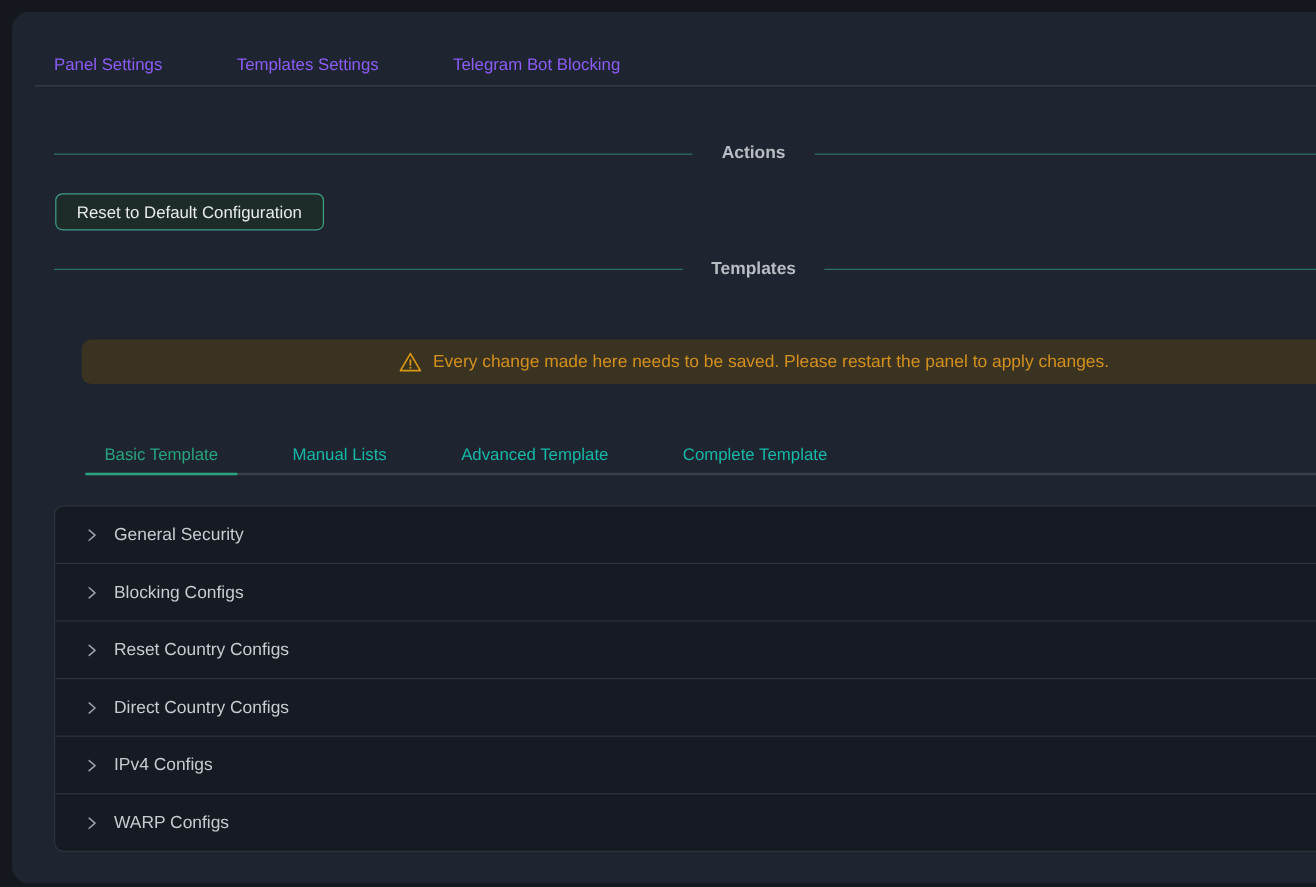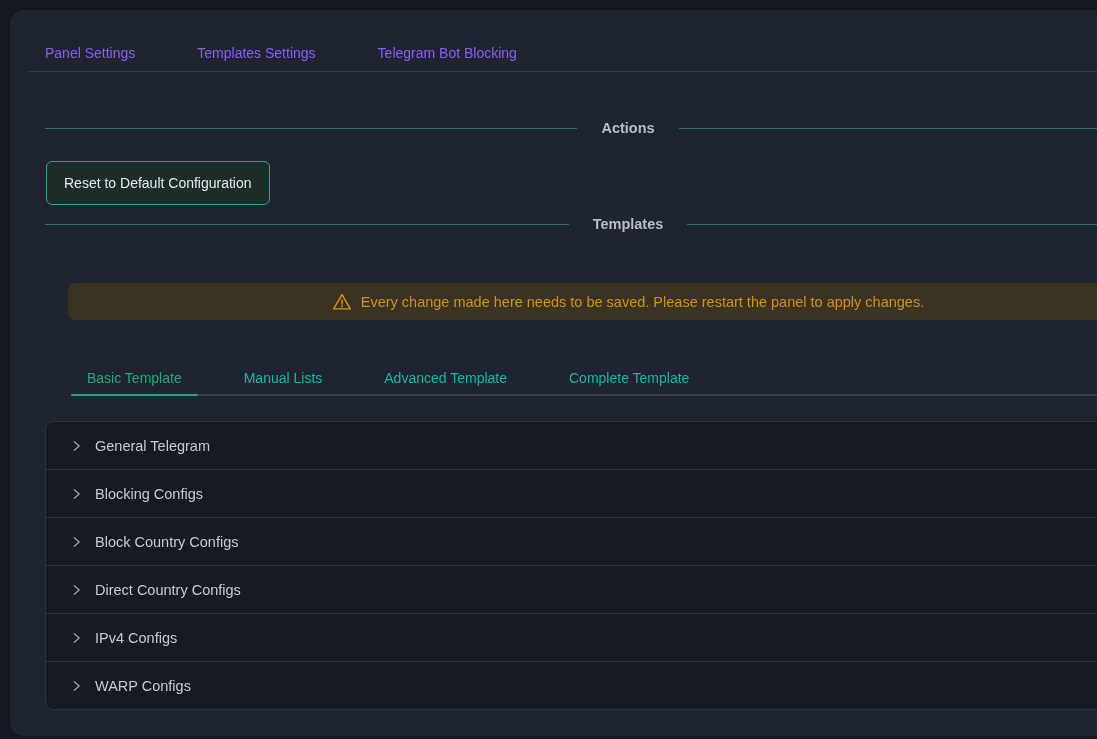"Reset to Default Configuration" .reset-btn { height: 44px -> 31px }
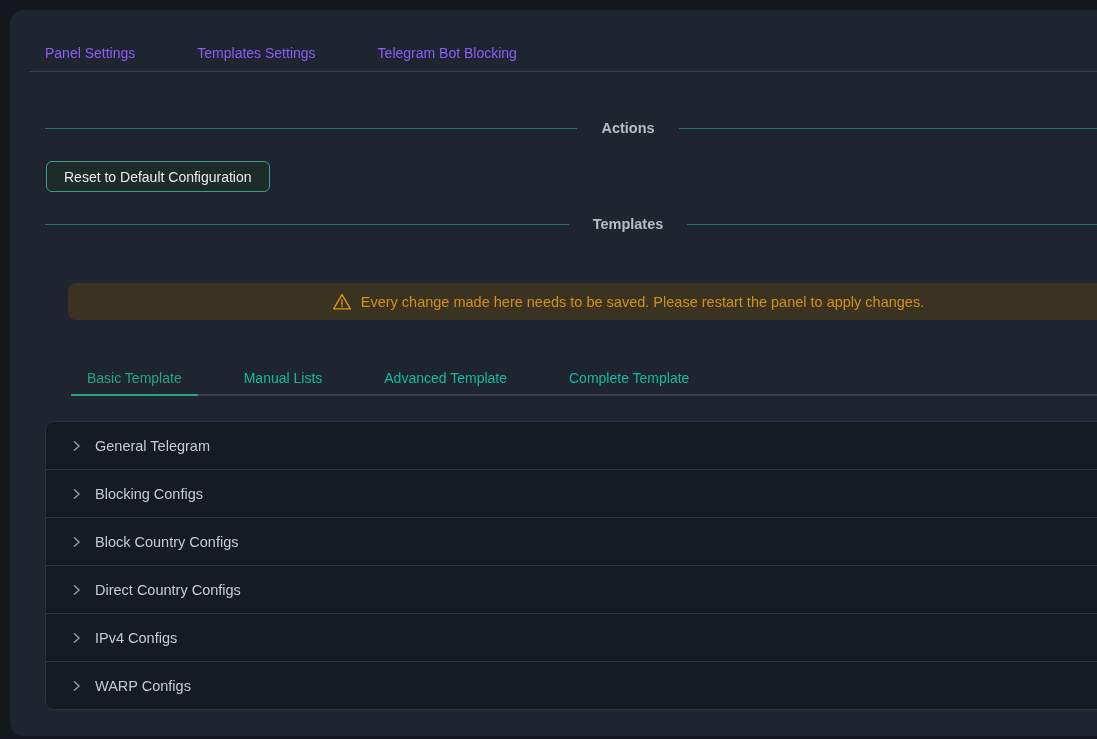"General Telegram" span { text: Telegram -> Security }
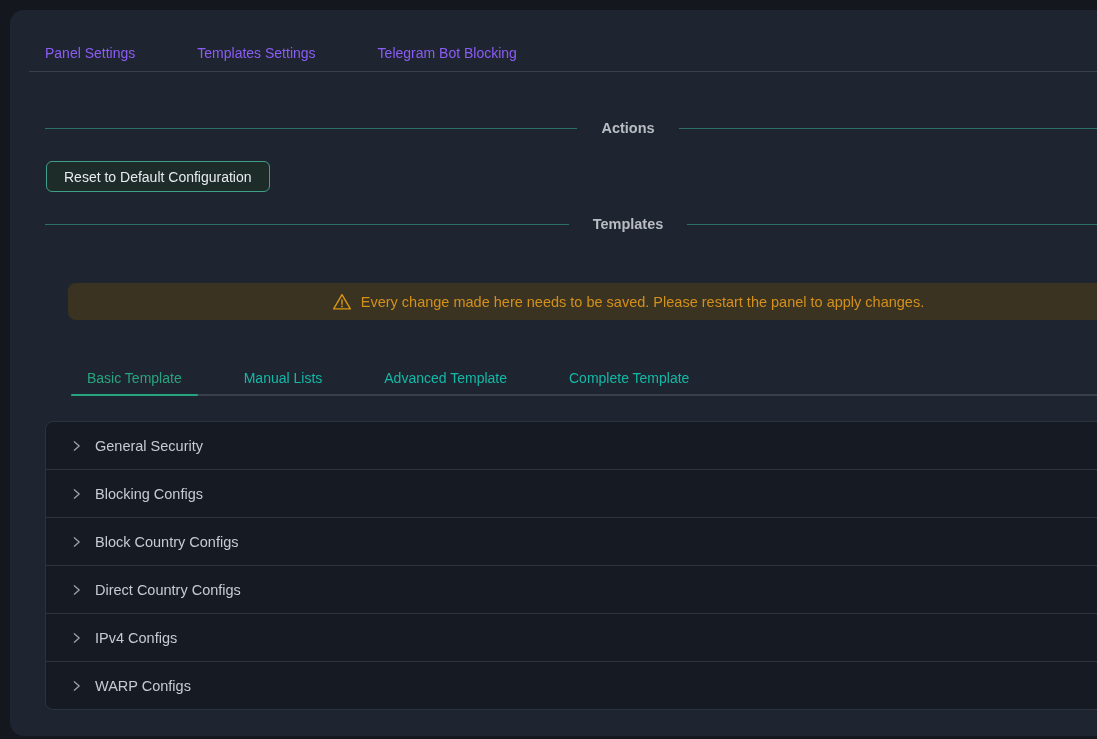"Block Country Configs" span { text: Block -> Reset }
